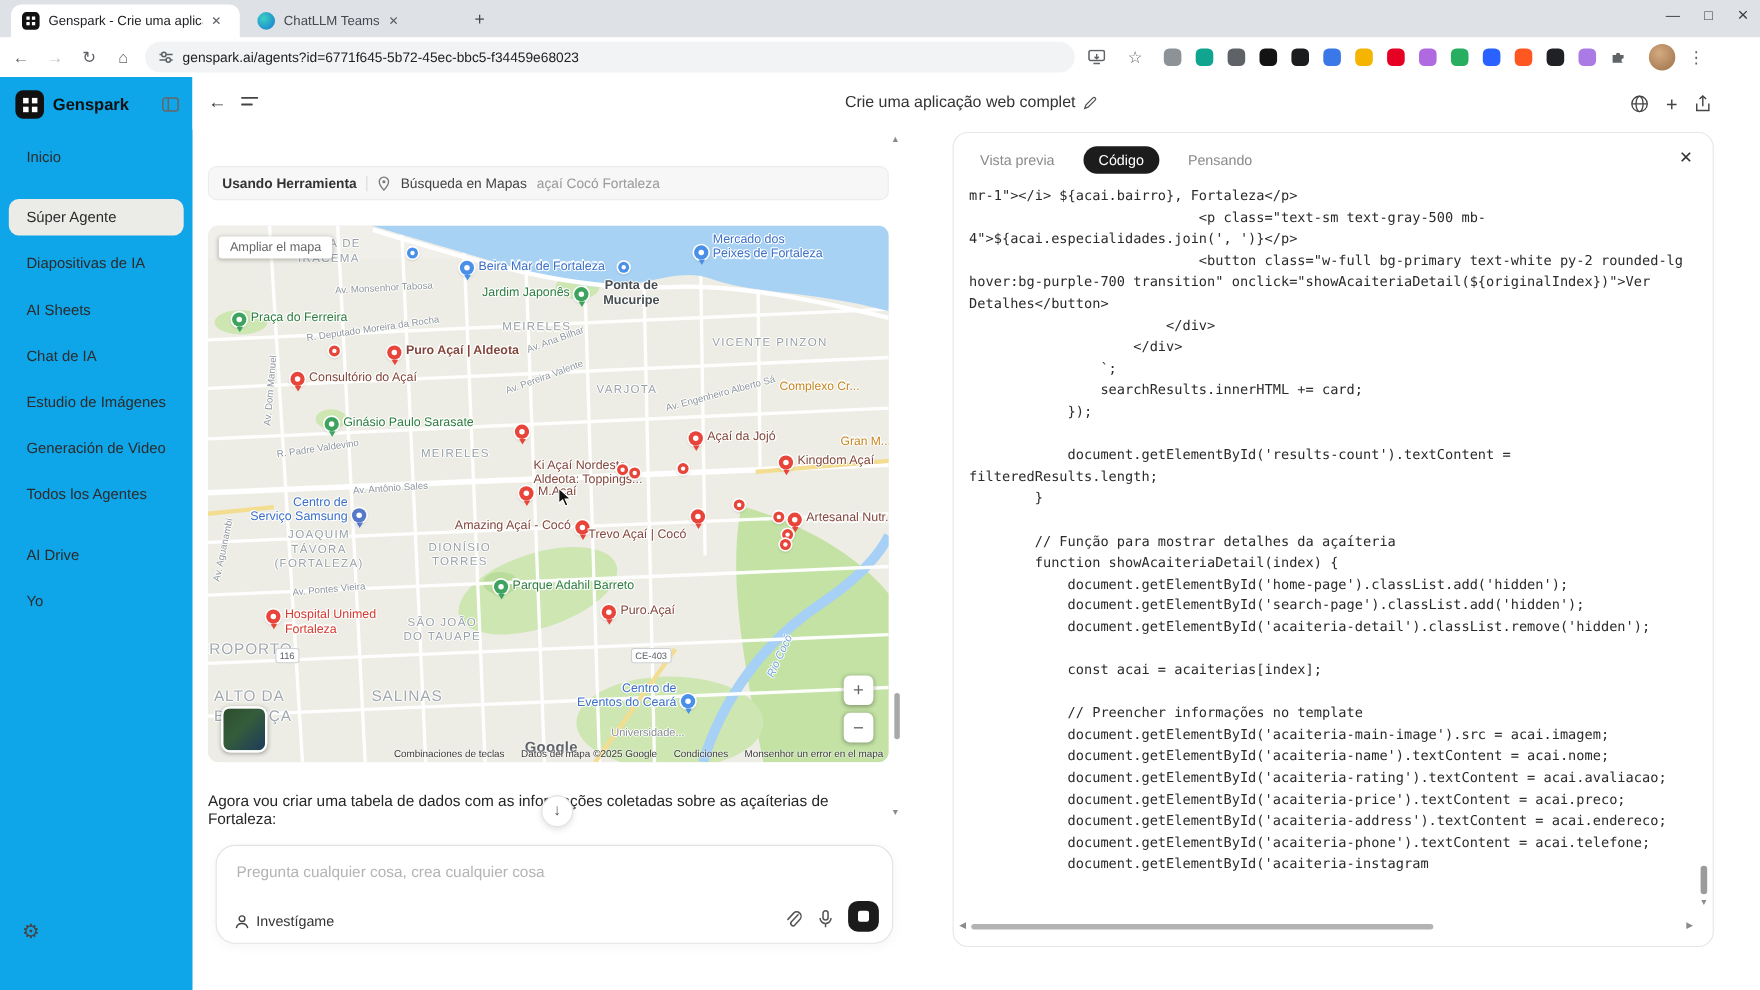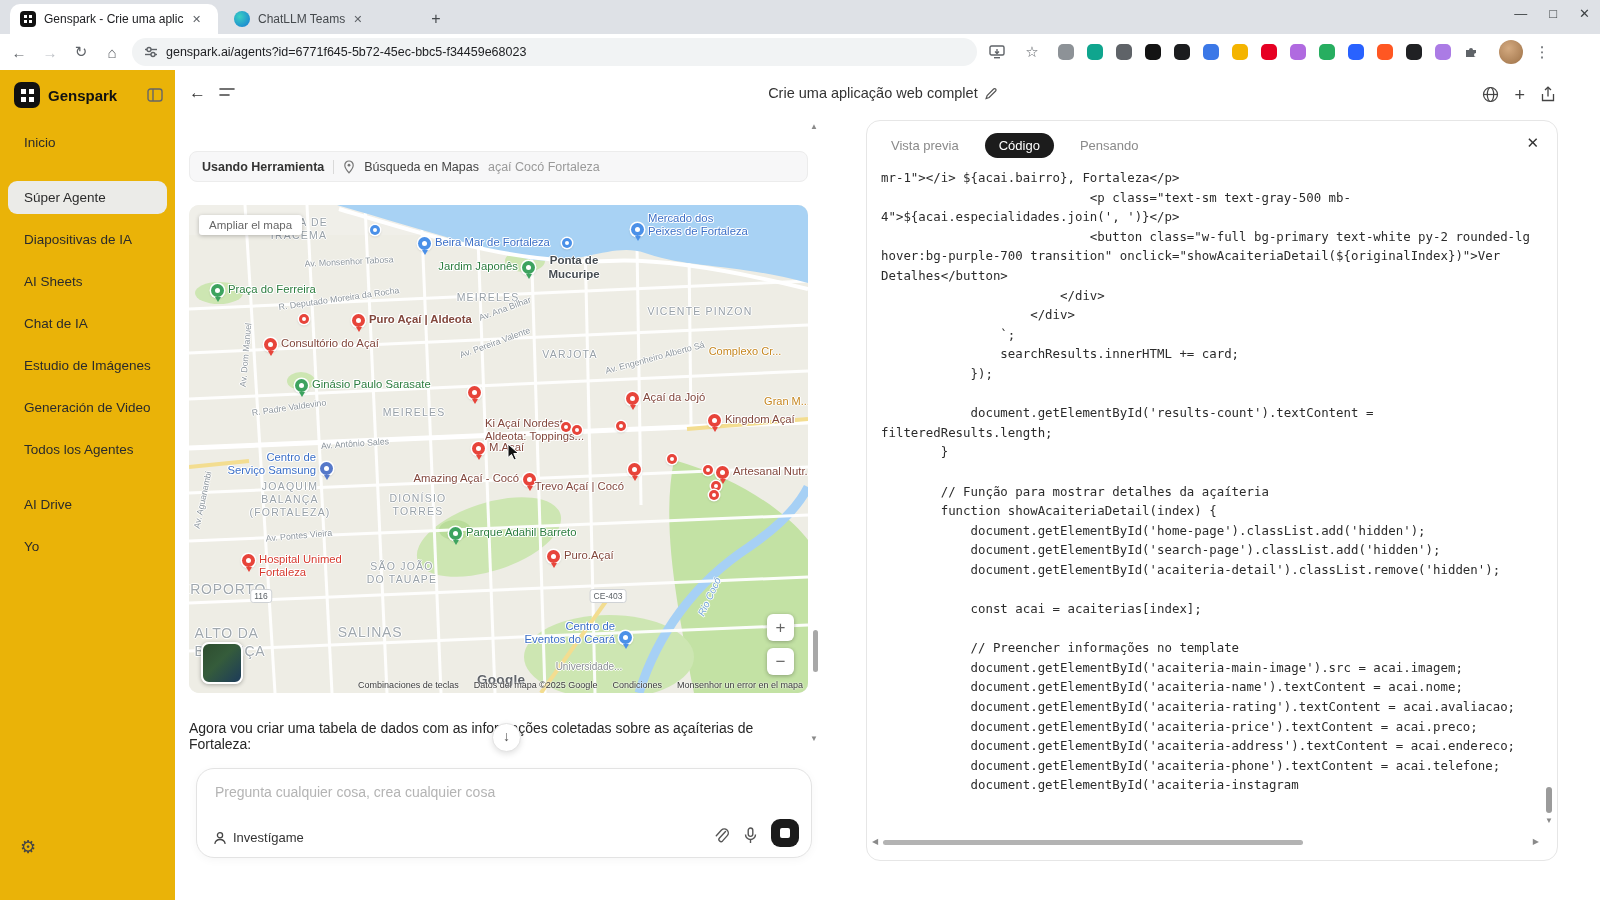"Genspark" .sidebar { background: #eab308 -> #0ea5e9 }
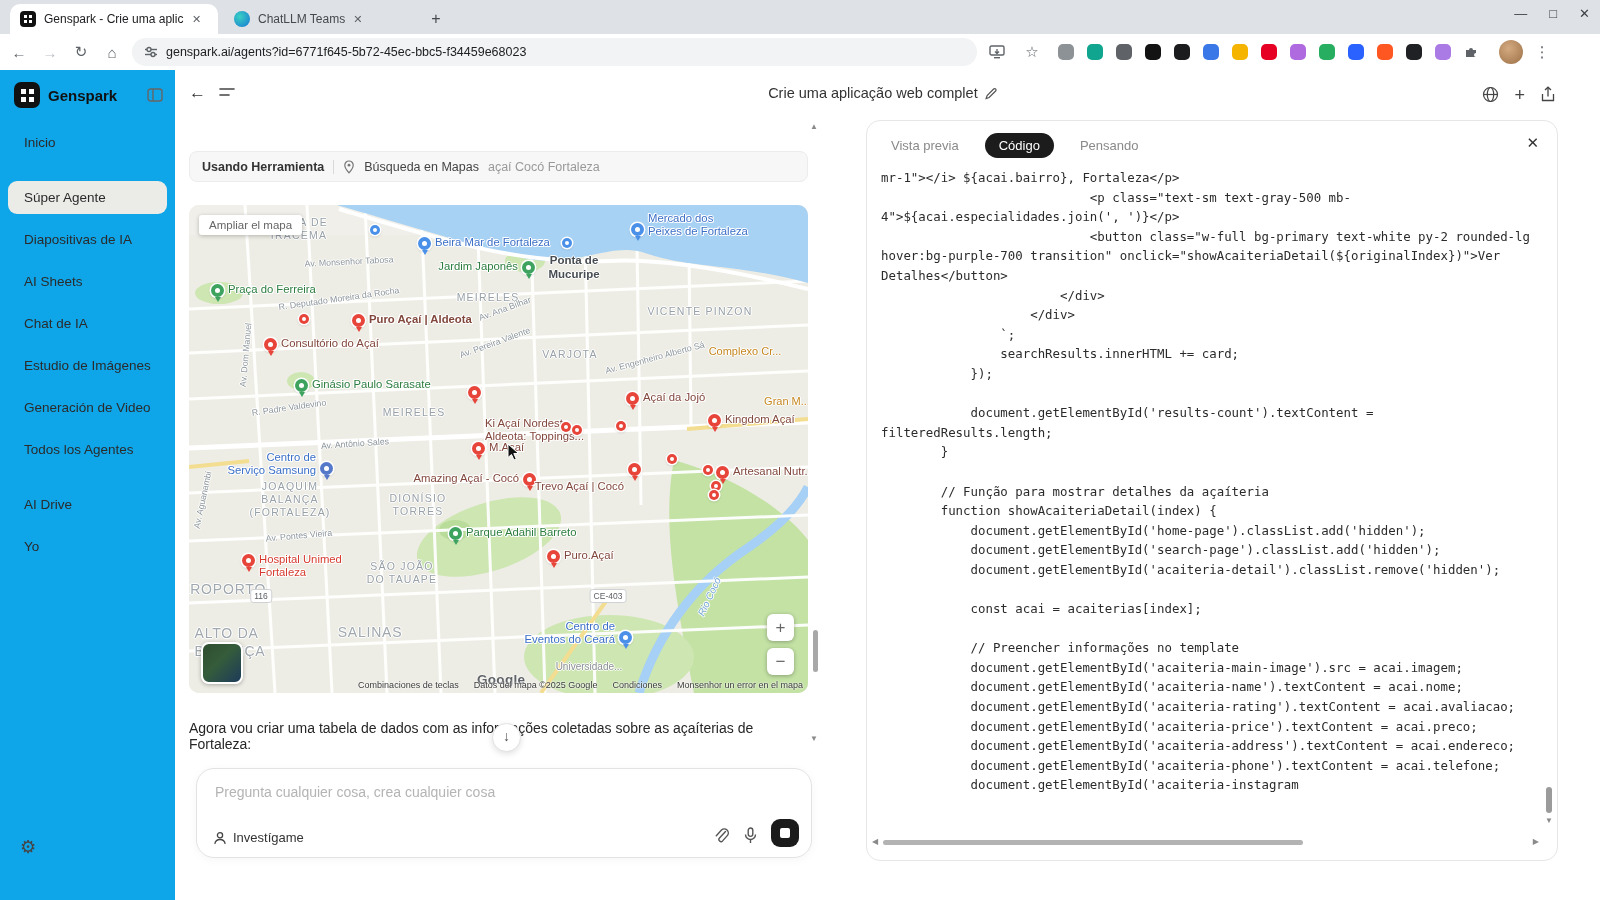"JOAQUIM" div.mlabel { text: BALANÇA -> TÁVORA }
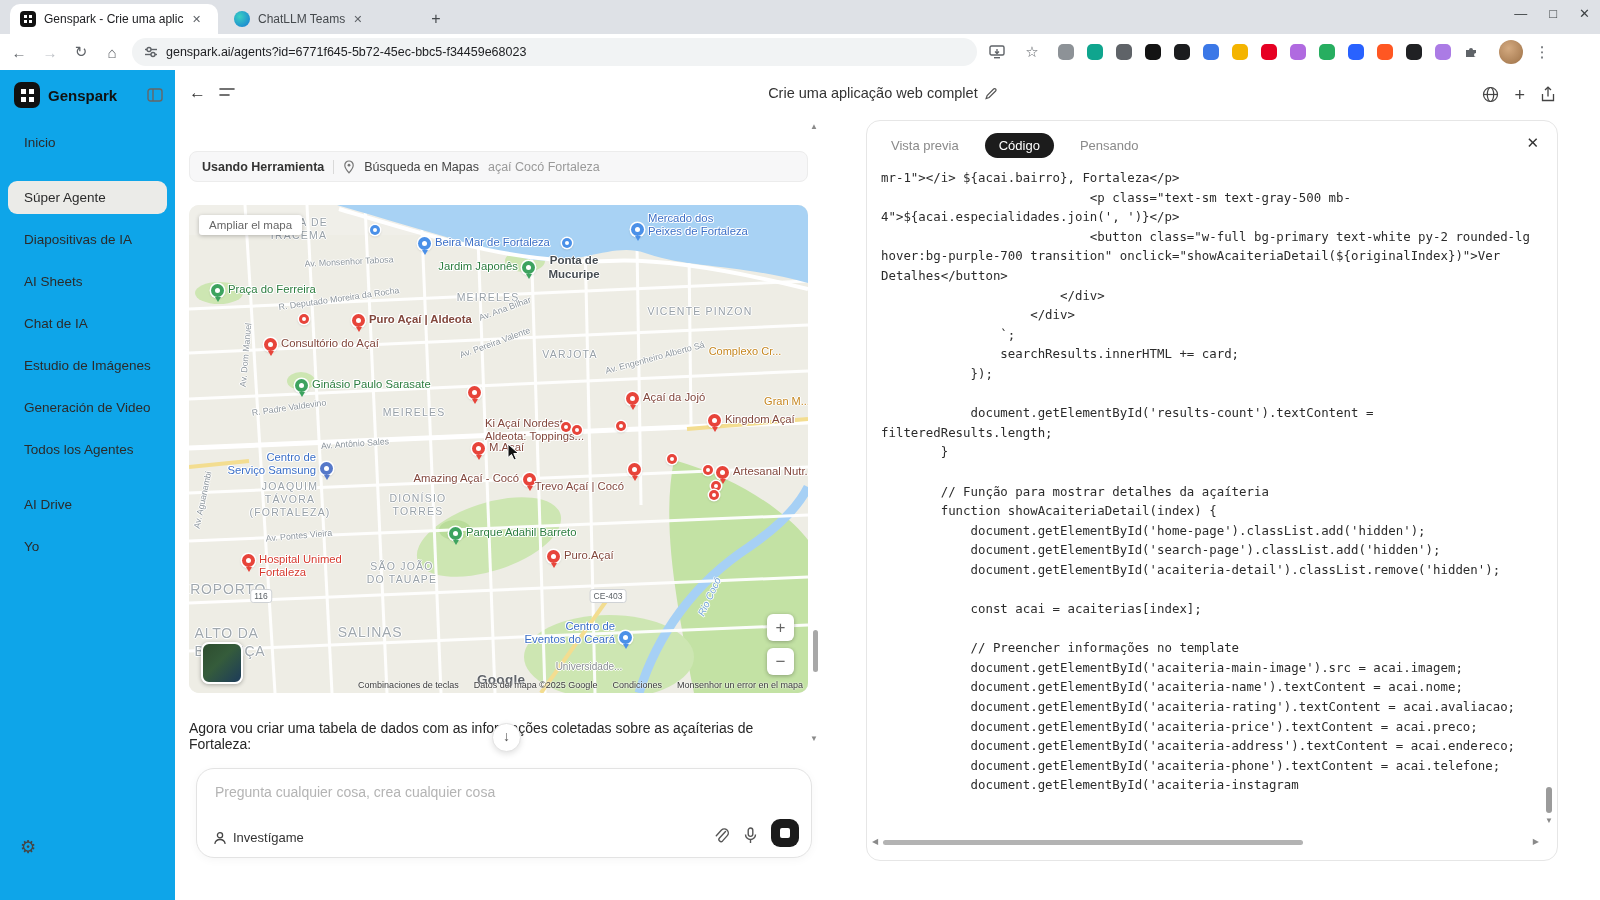"CE-403" div.mlabel { left: 419px -> 403px }
